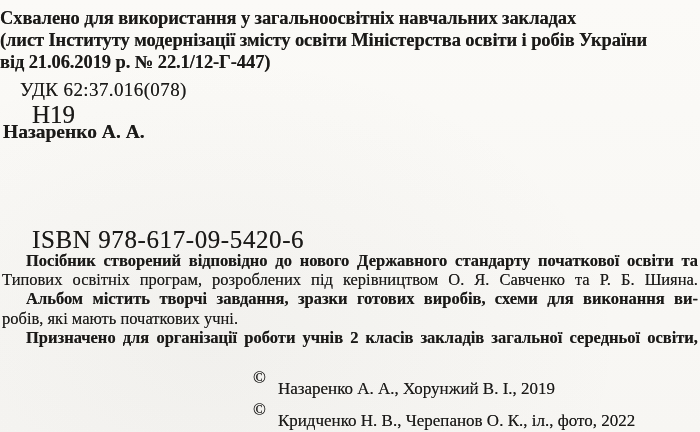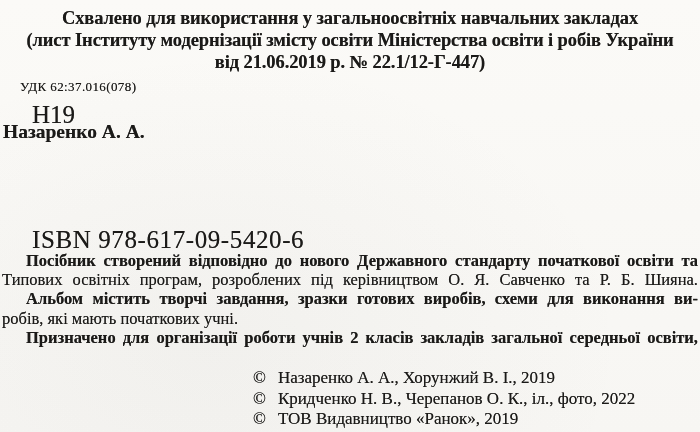"Схвалено для використання у" .approval { text-align: center -> none }
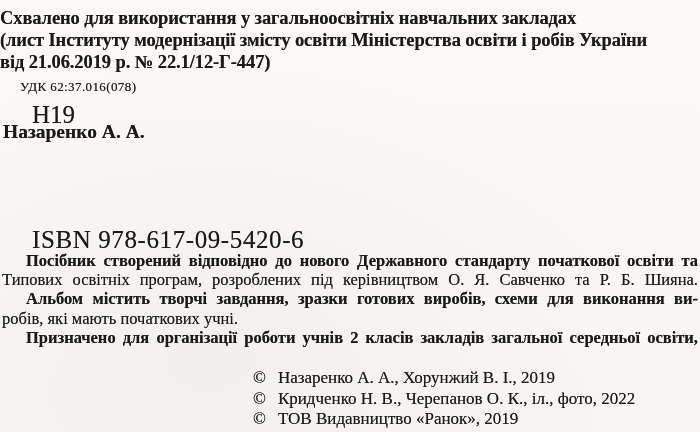"УДК 62:37.016(078)" .udk { font-size: 13px -> 19px }
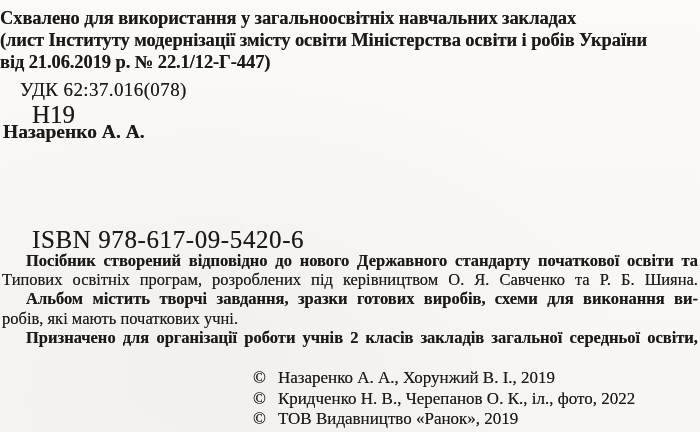"Назаренко А. А., Хорунжий В." .c-txt { margin-top: none -> 11px }
